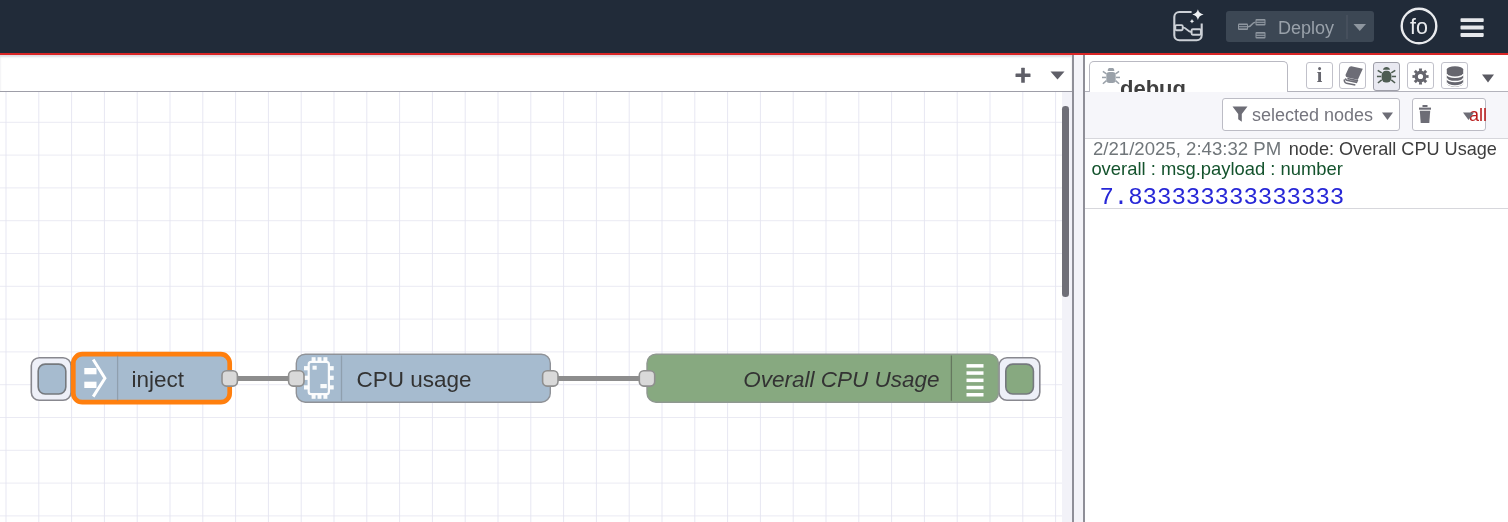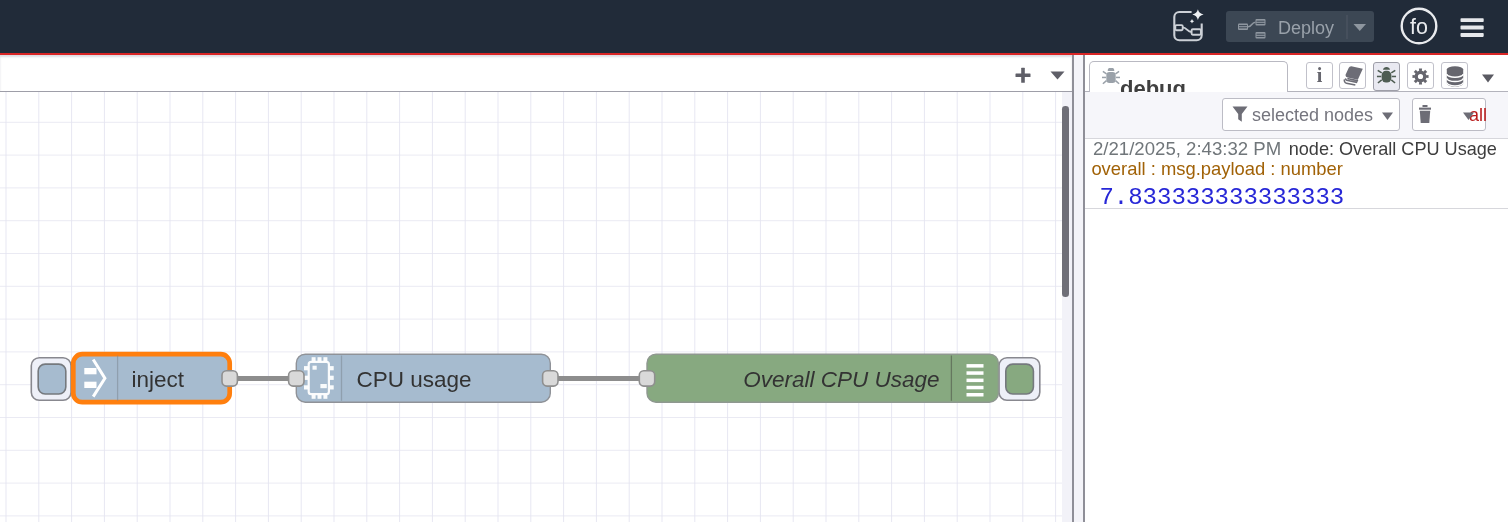"overall : msg.payload : number" div.abs { color: #a16207 -> #14532d }
